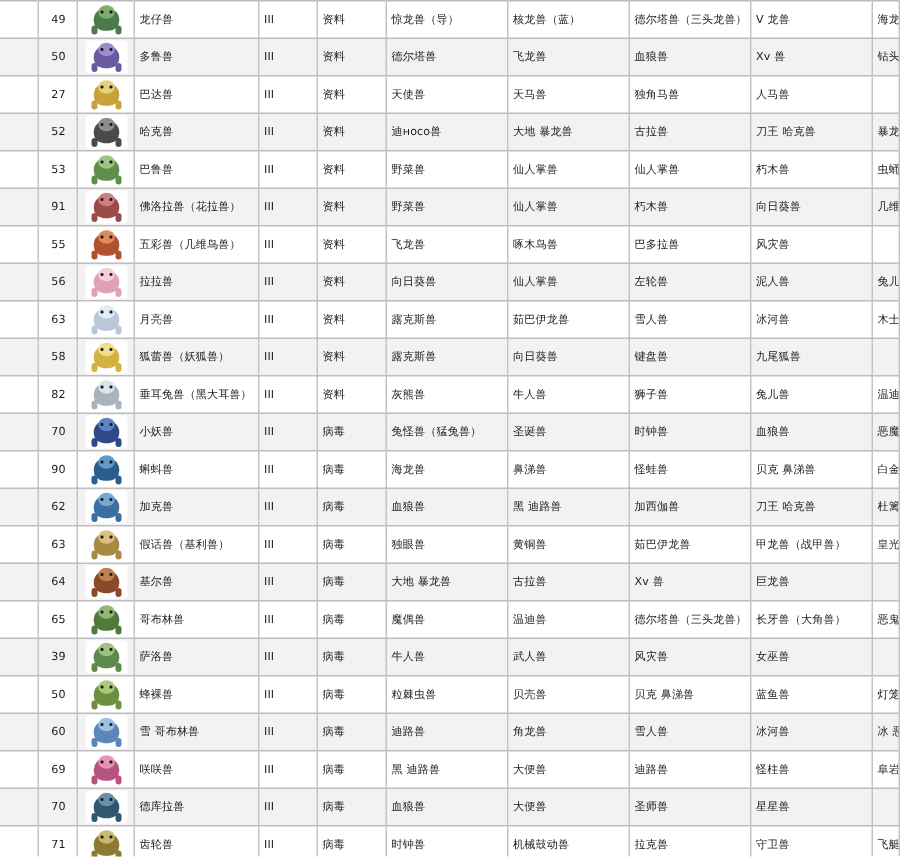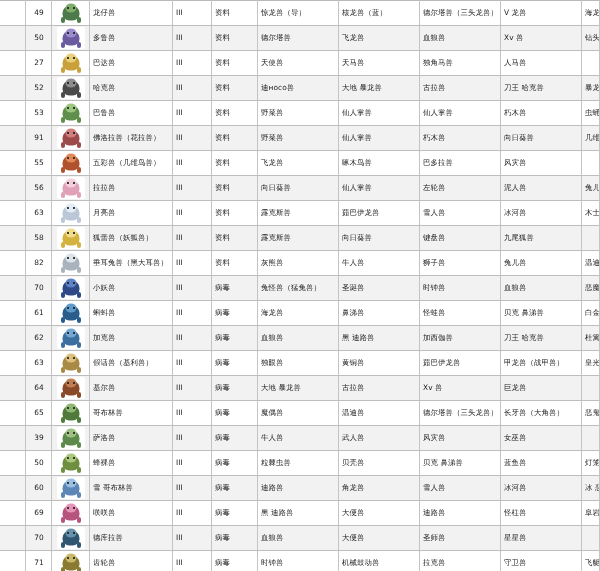"61" td.c-num { text: 61 -> 90 }
